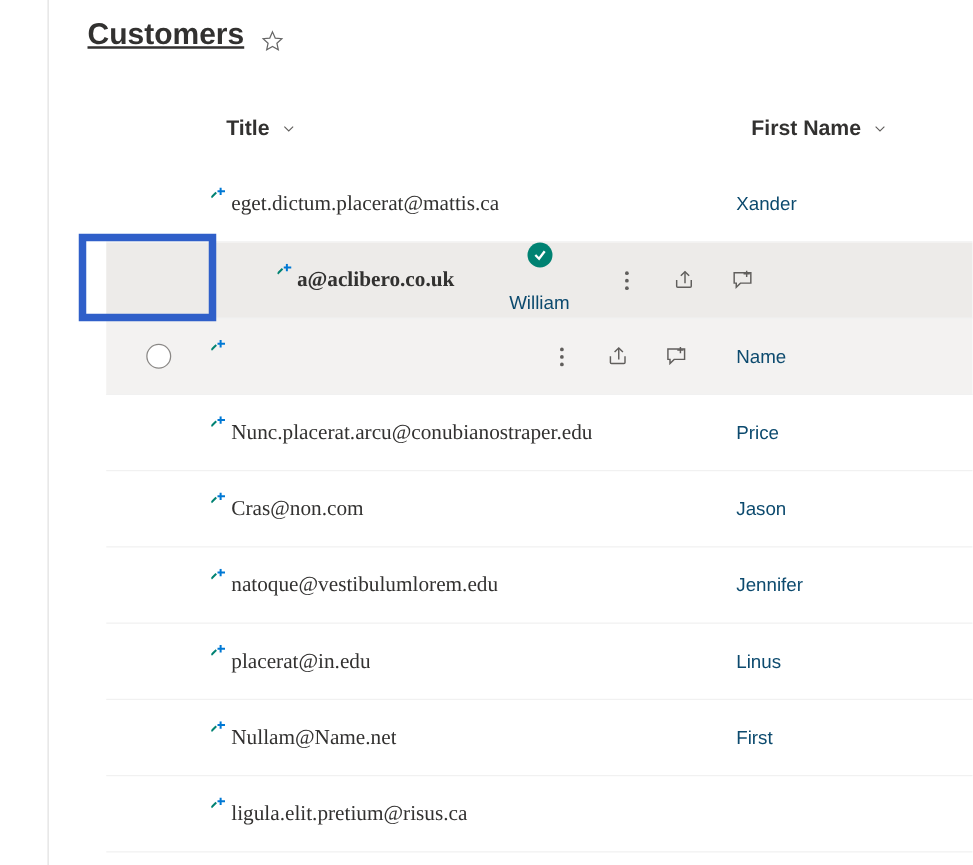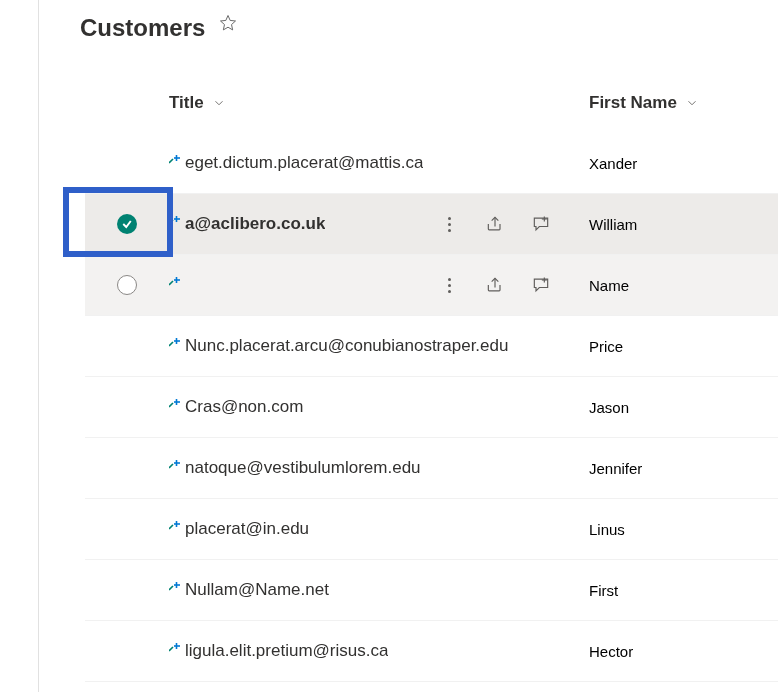"Customers" .page-title-row { align-items: flex-start -> flex-end; left: 80px -> 70px; text-decoration: none -> underline }
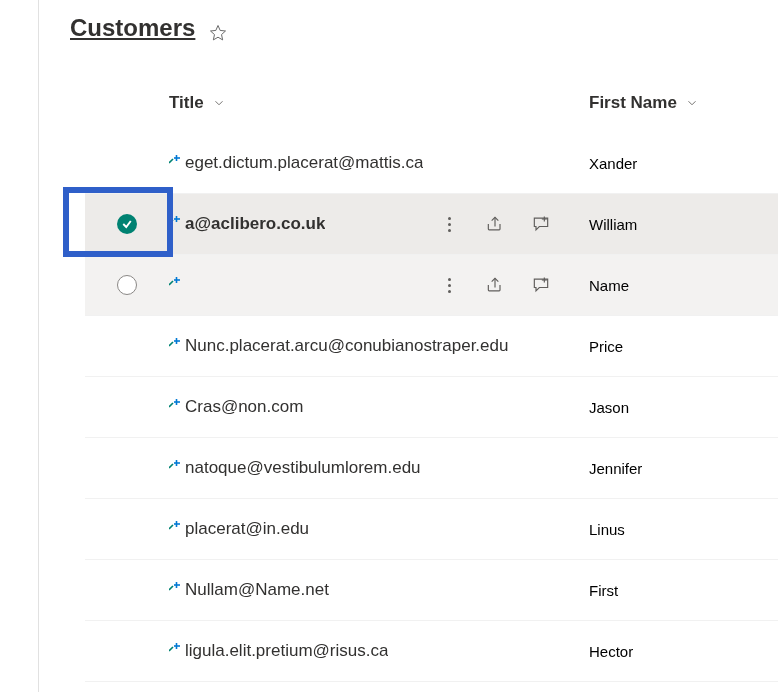"Title" .col-title { margin-left: none -> 12px }
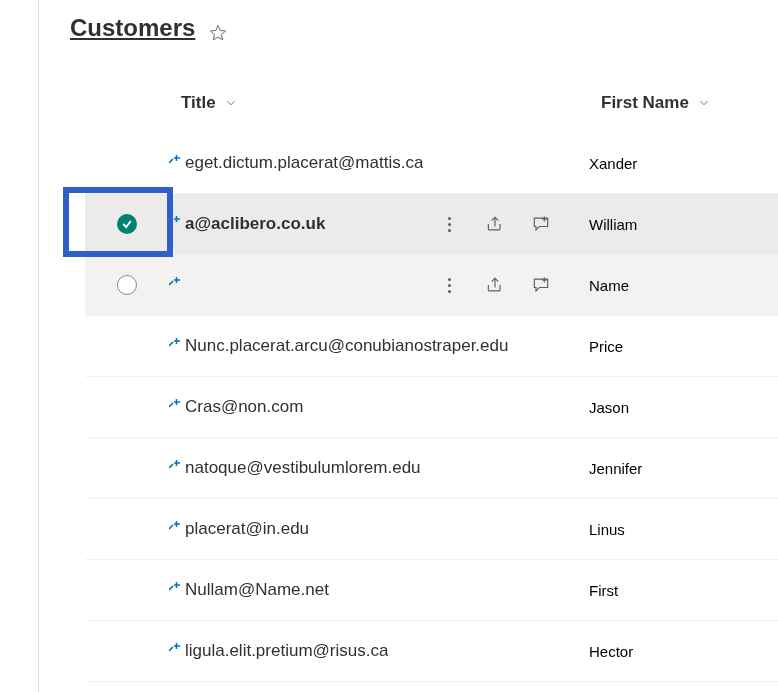"eget.dictum.placerat@mattis.ca" .title-cell { align-items: flex-end -> center; font-family: none -> Liberation Serif, serif }
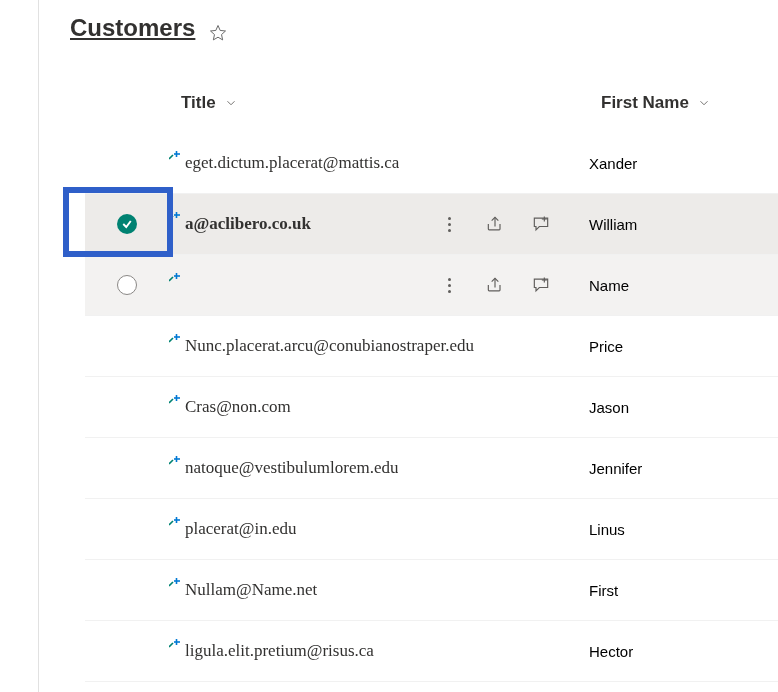"Xander" .fn-cell { color: #000000 -> #0c4a6e }
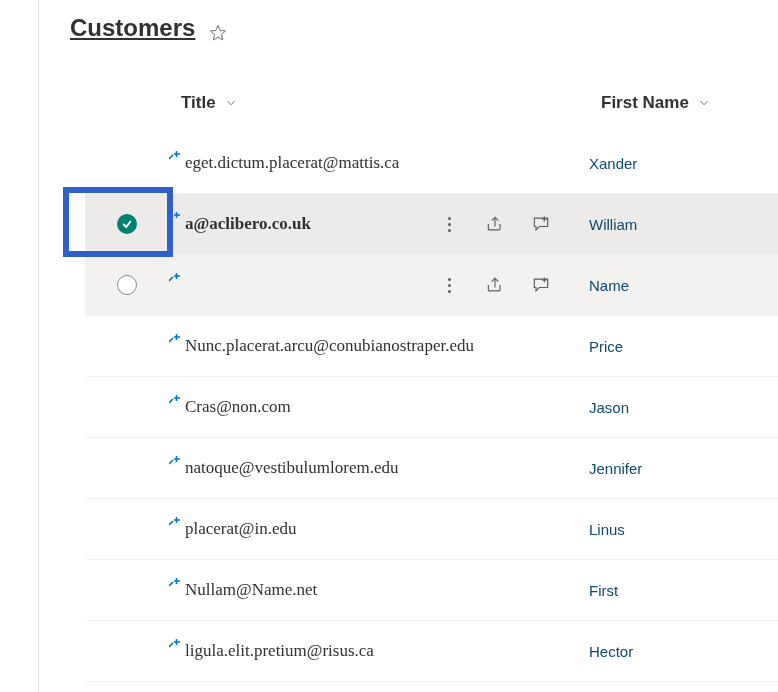"a@aclibero.co.uk" .row.selected { flex-direction: none -> column }
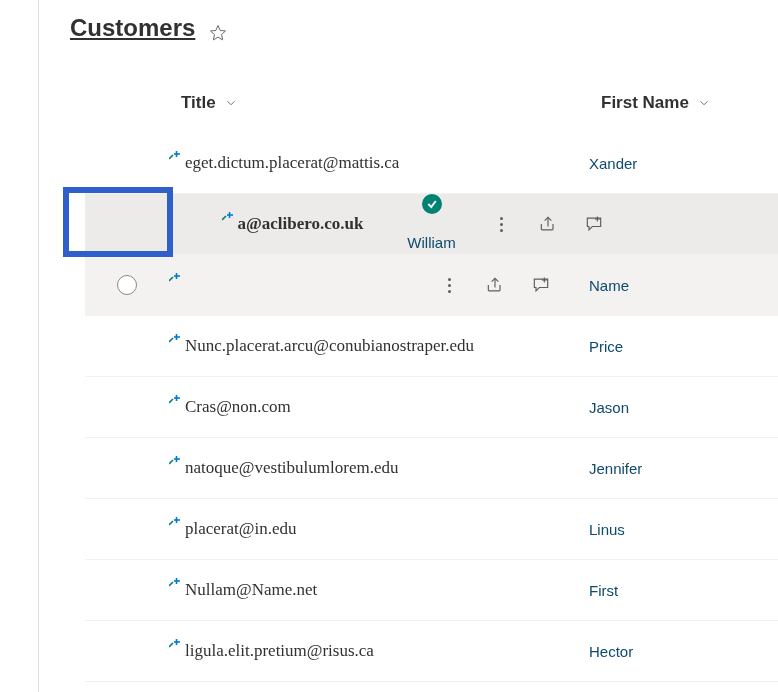"Hector" div.fn-cell { html: <div>Hector</div> -> none }
